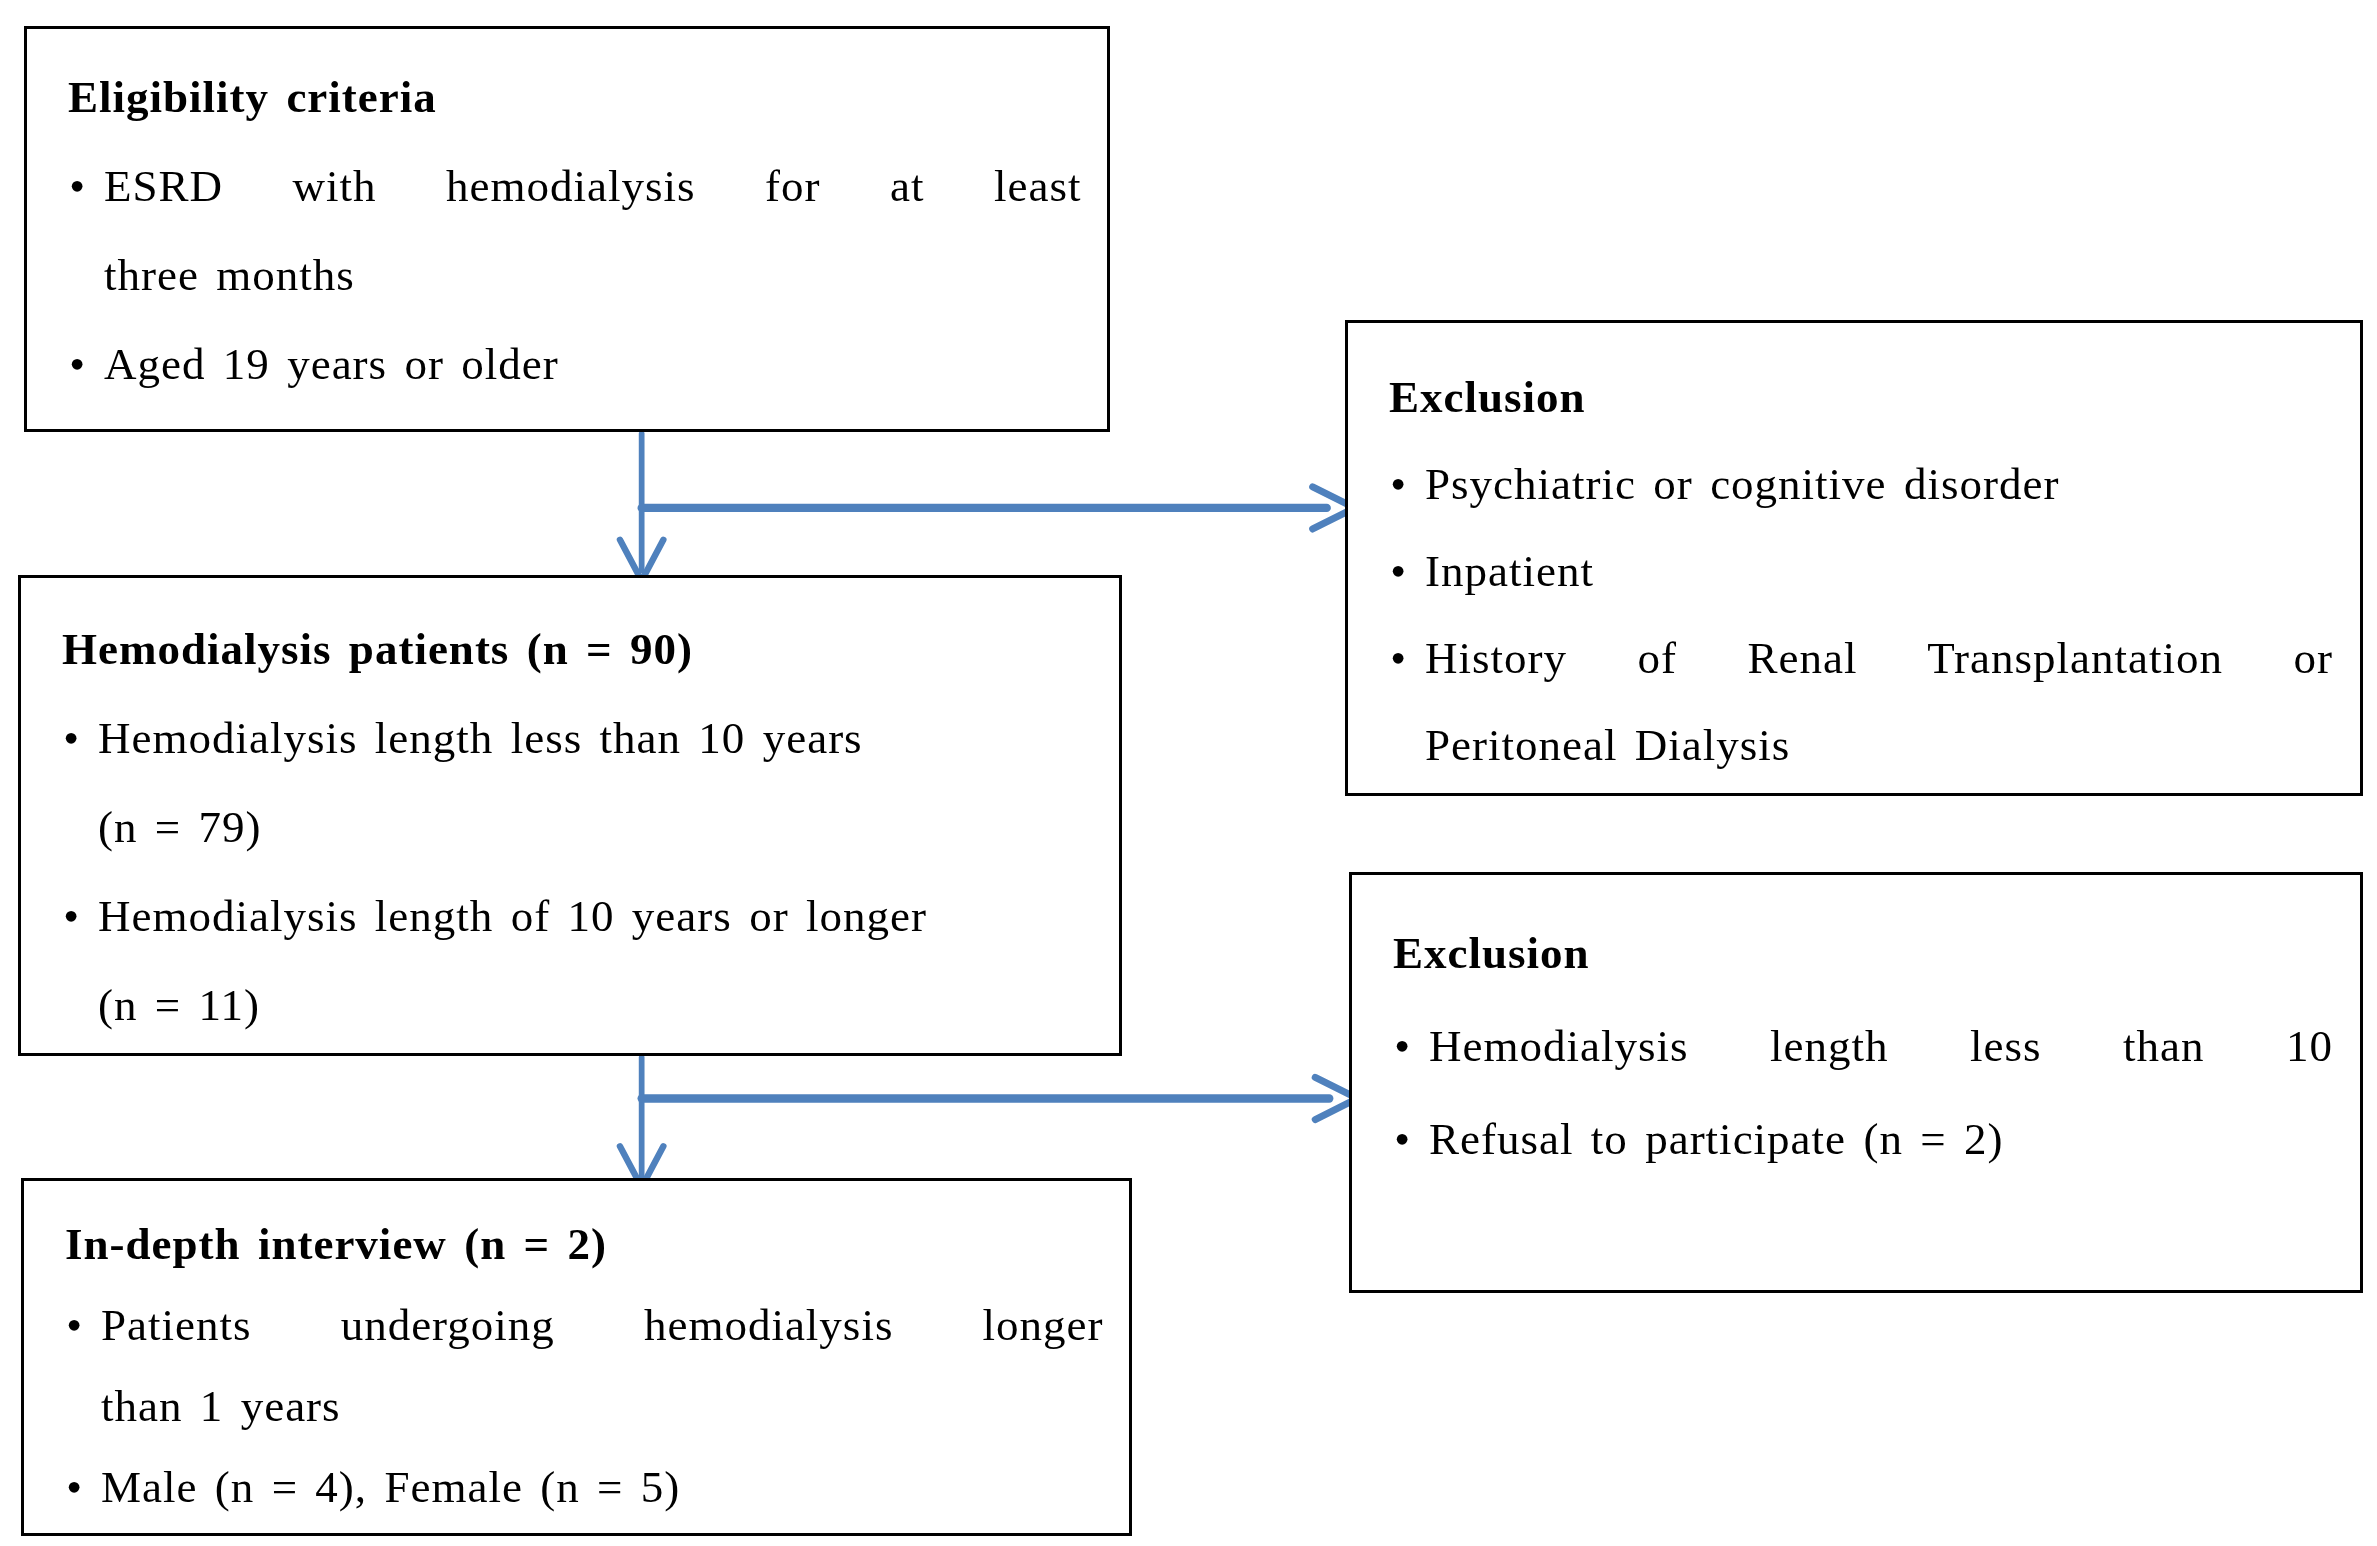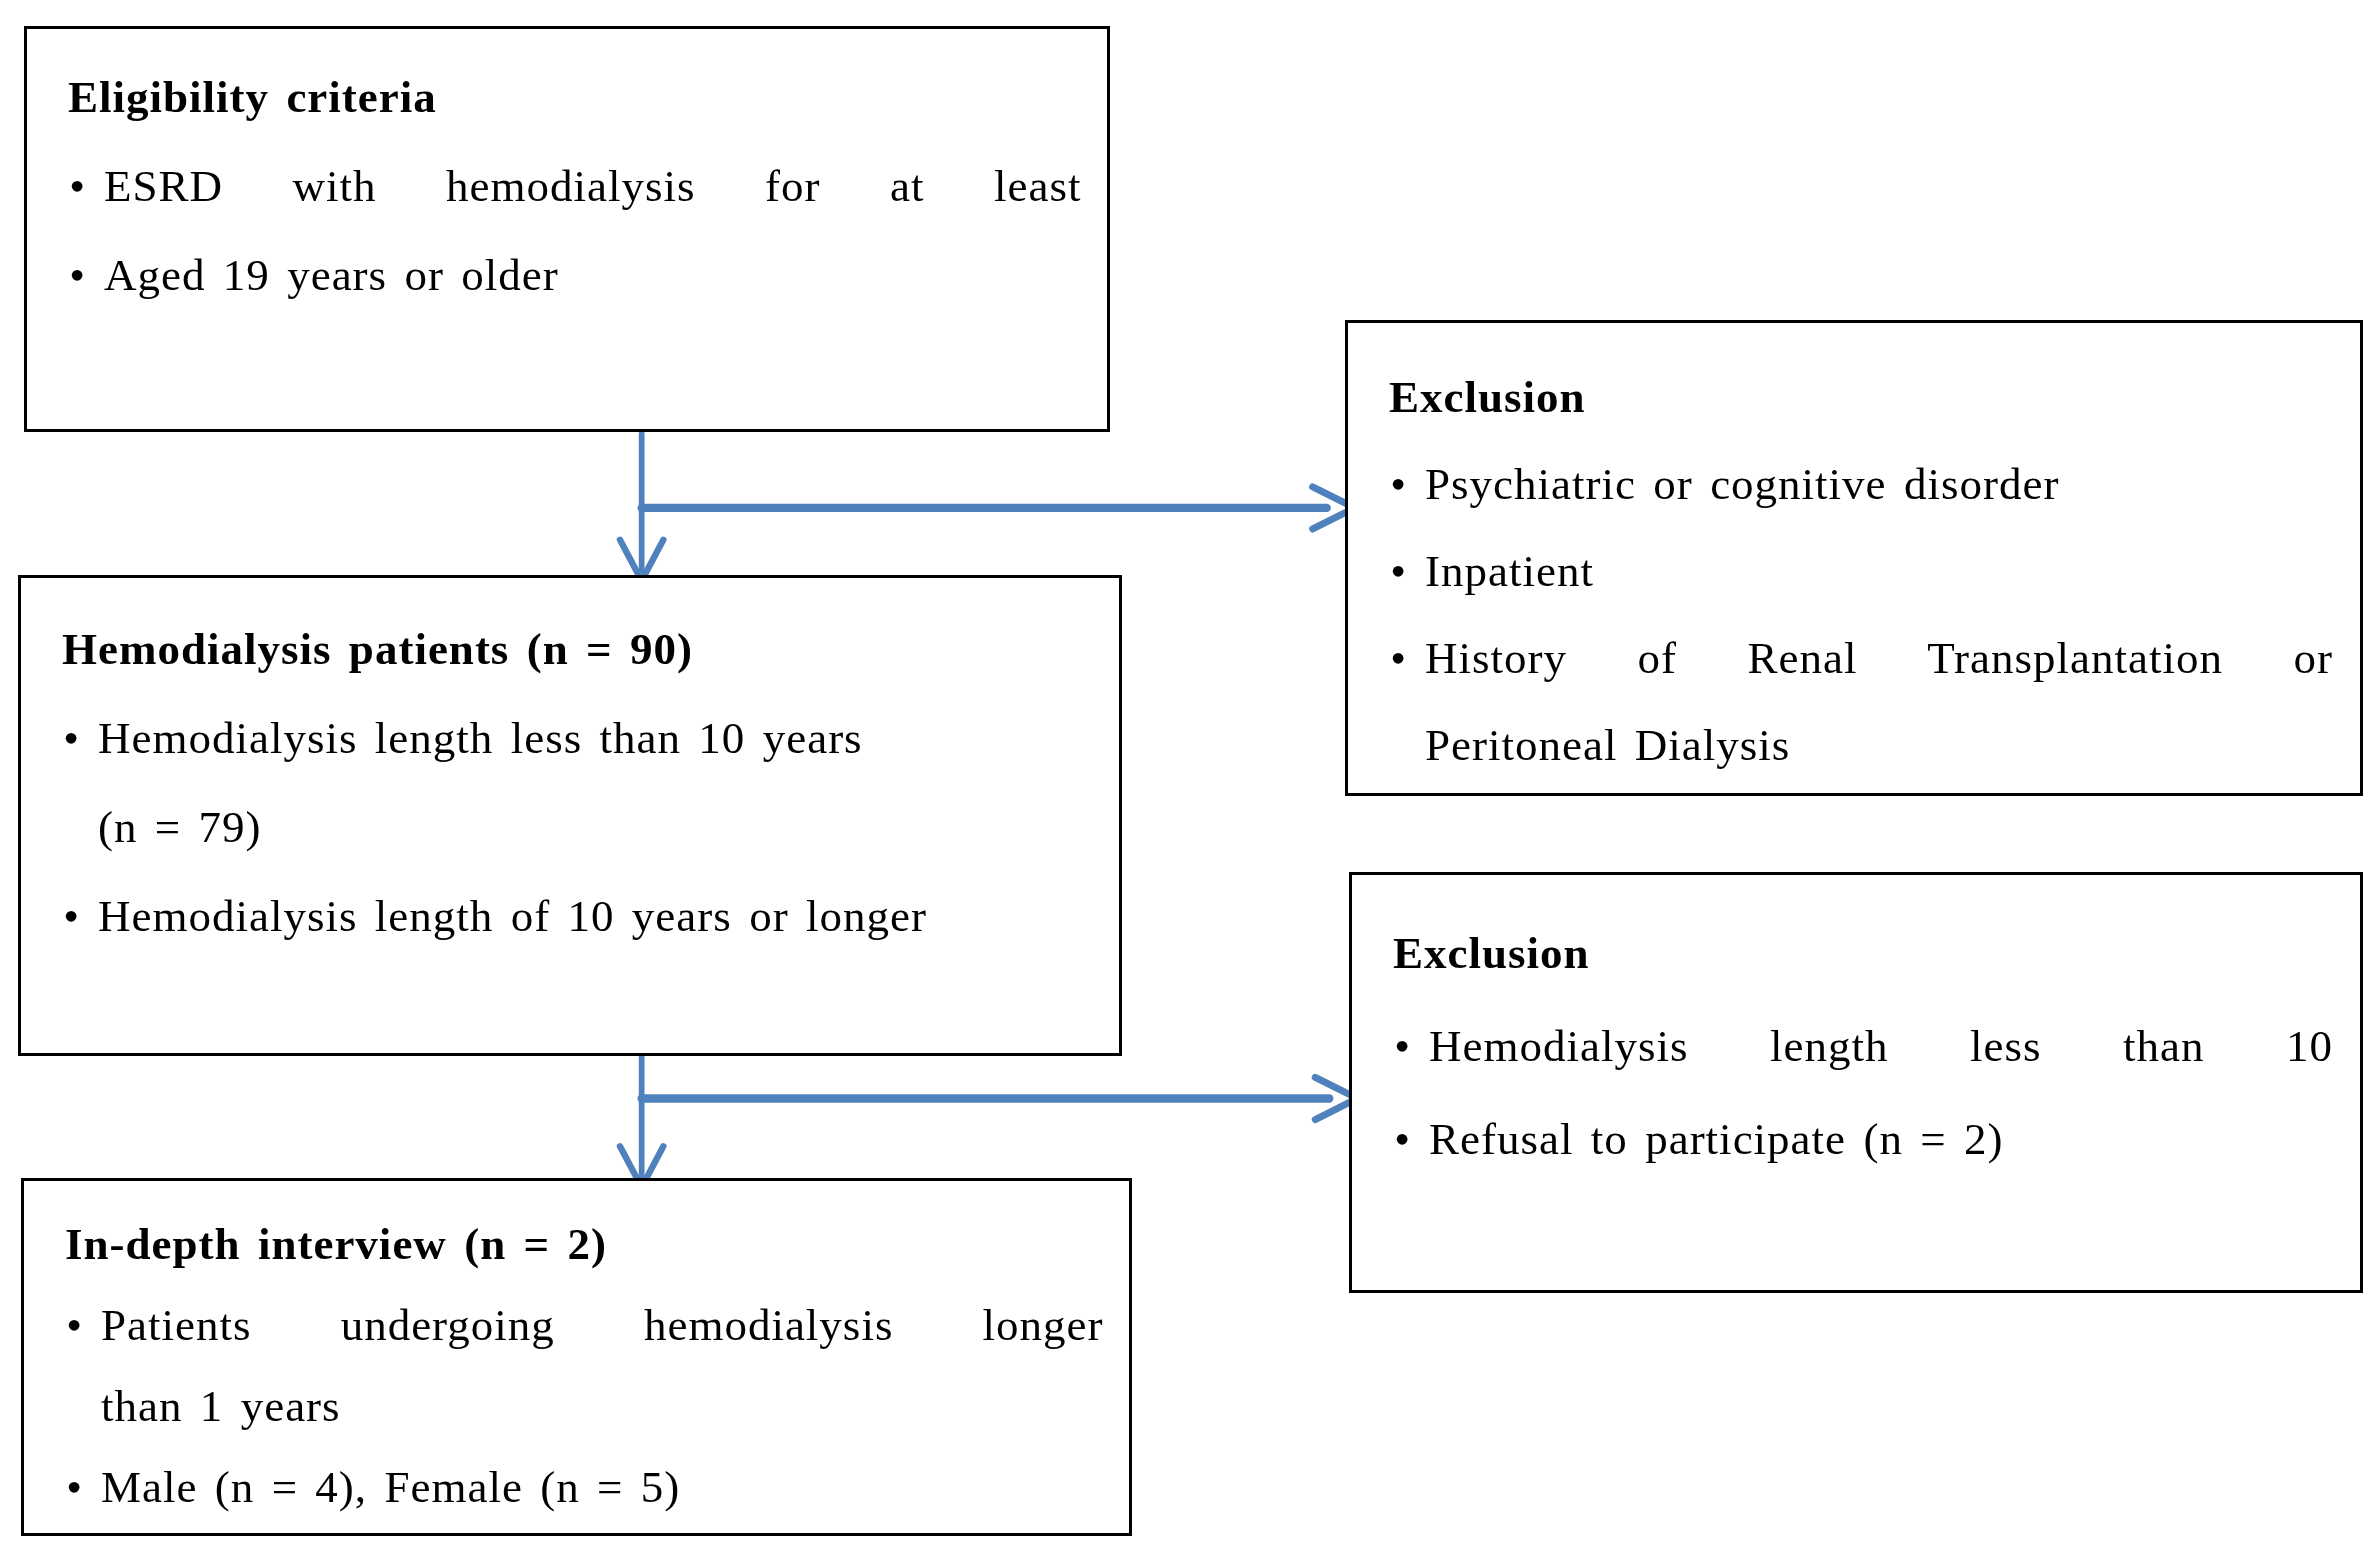"three months" div.bline { html: none -> <div>three months</div> }
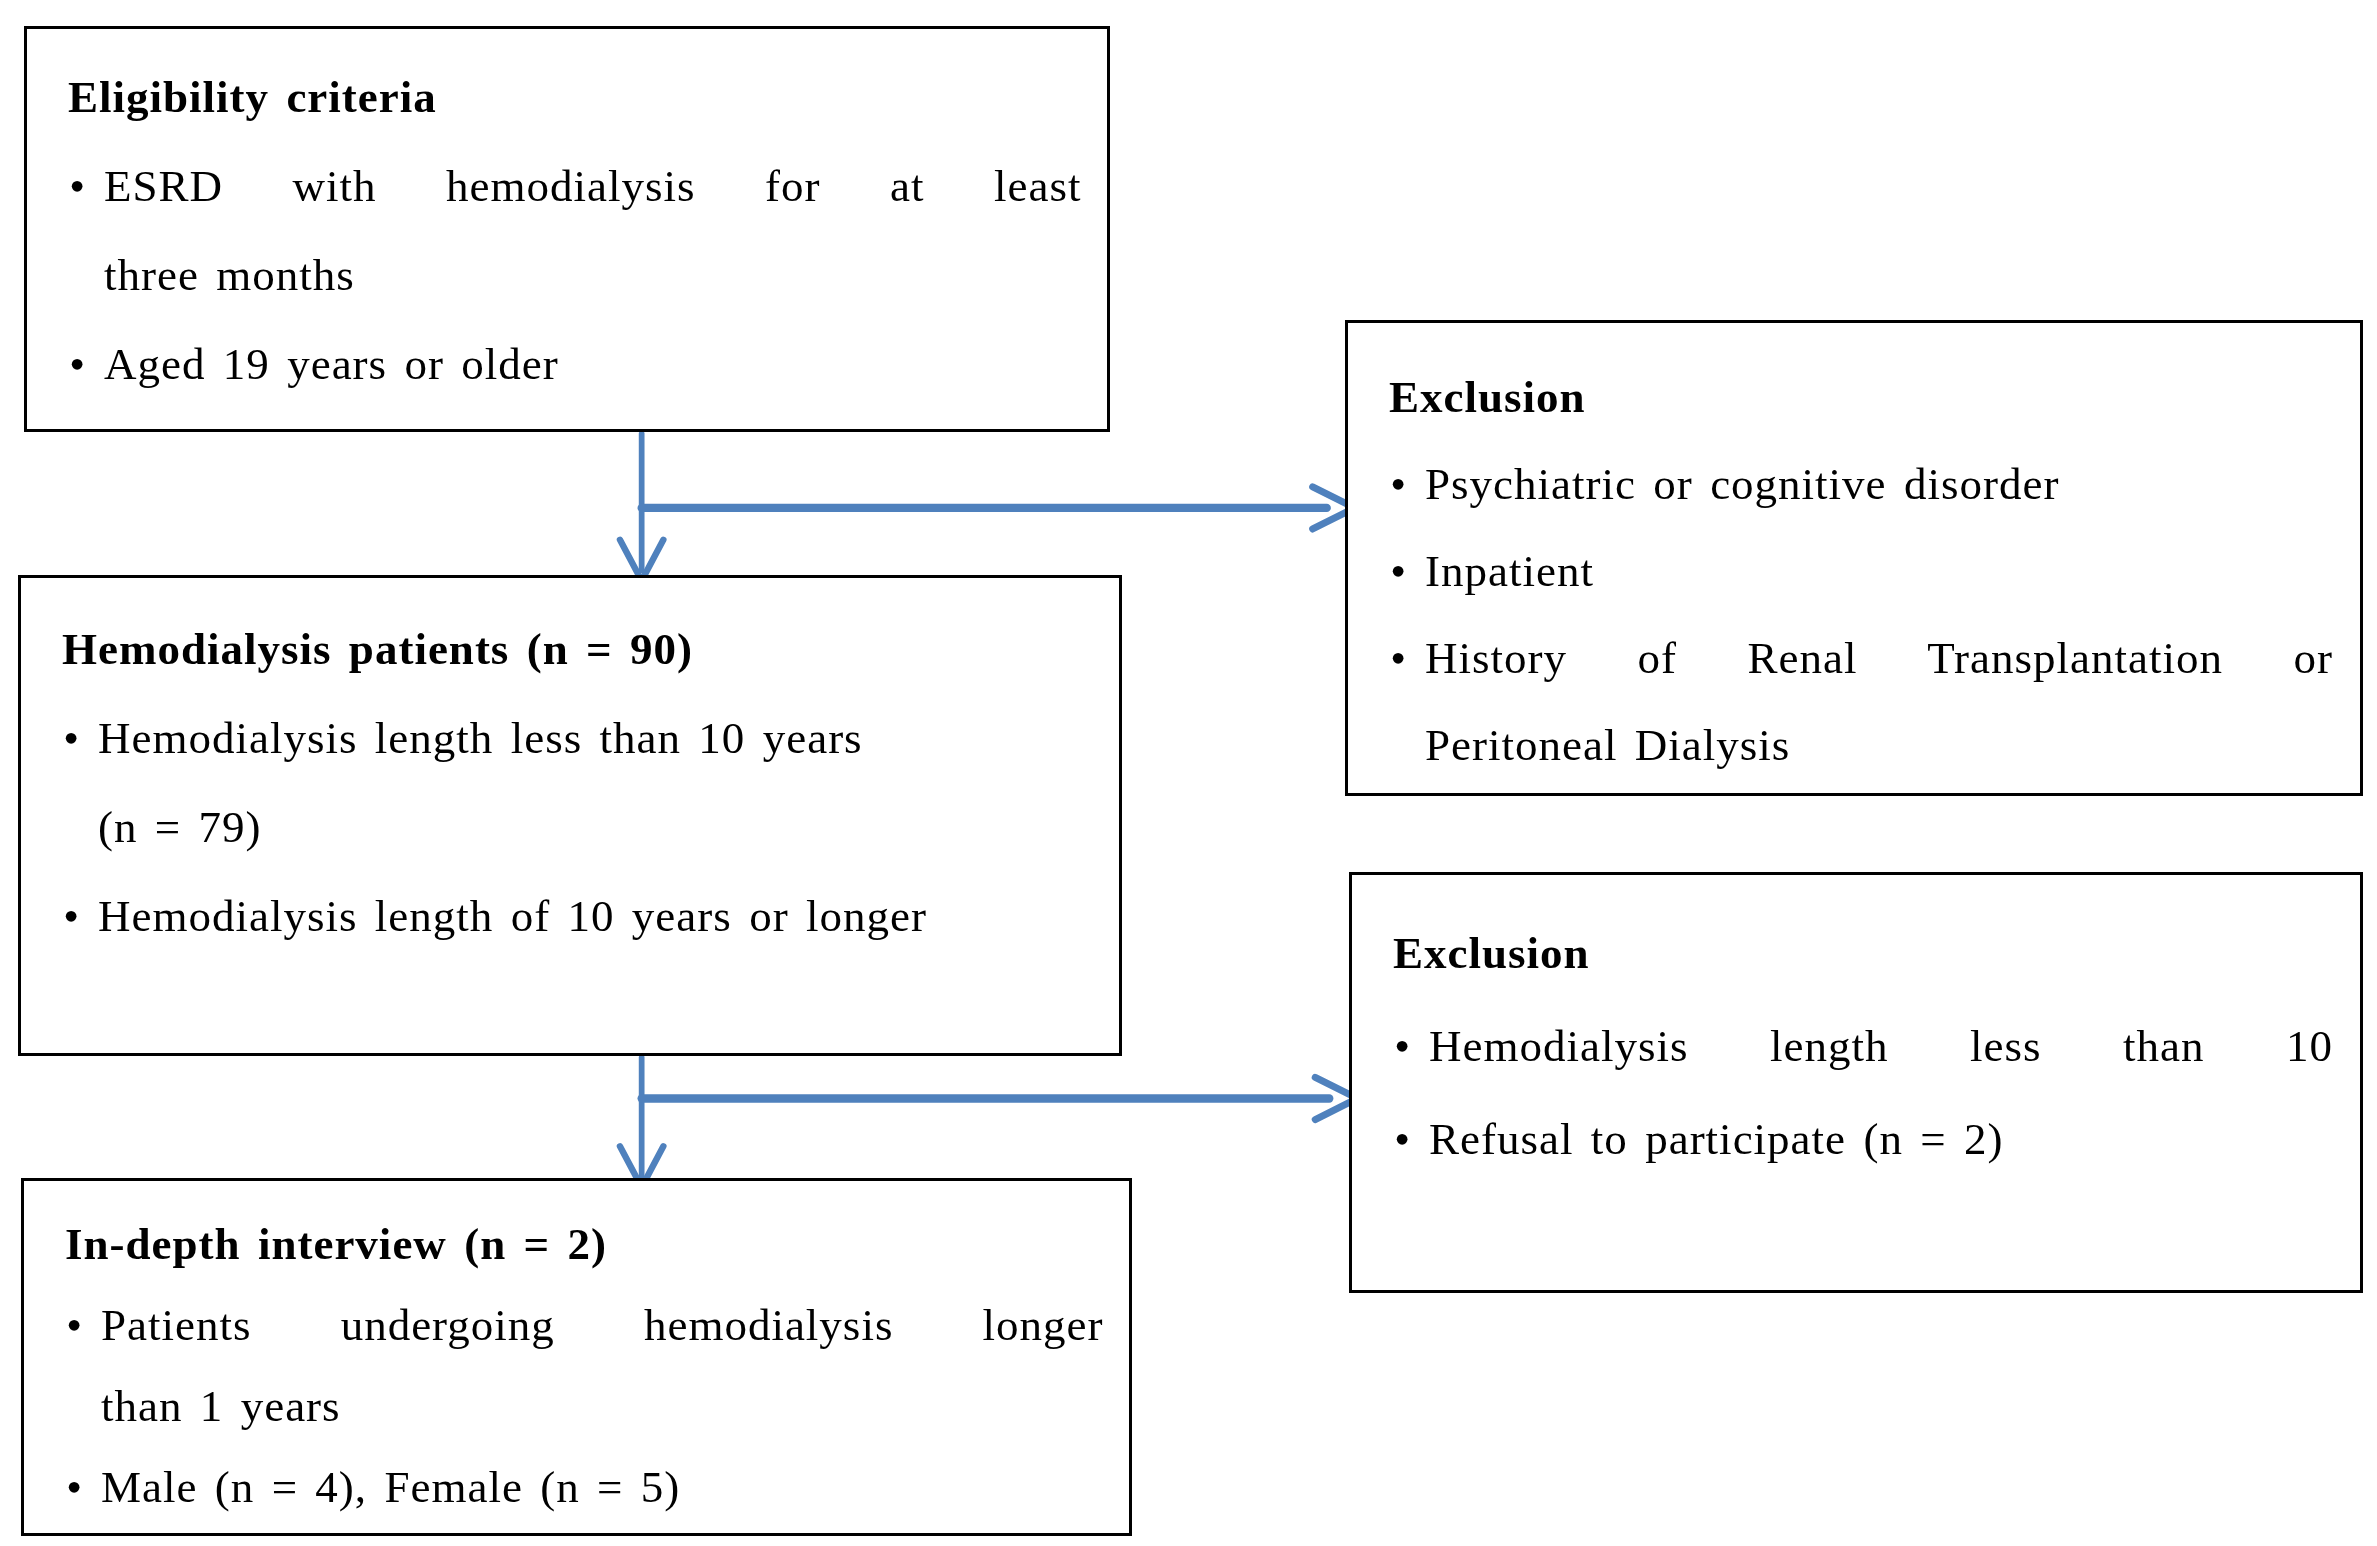"(n = 11)" div.bline { html: none -> <div>(n = 11)</div> }
